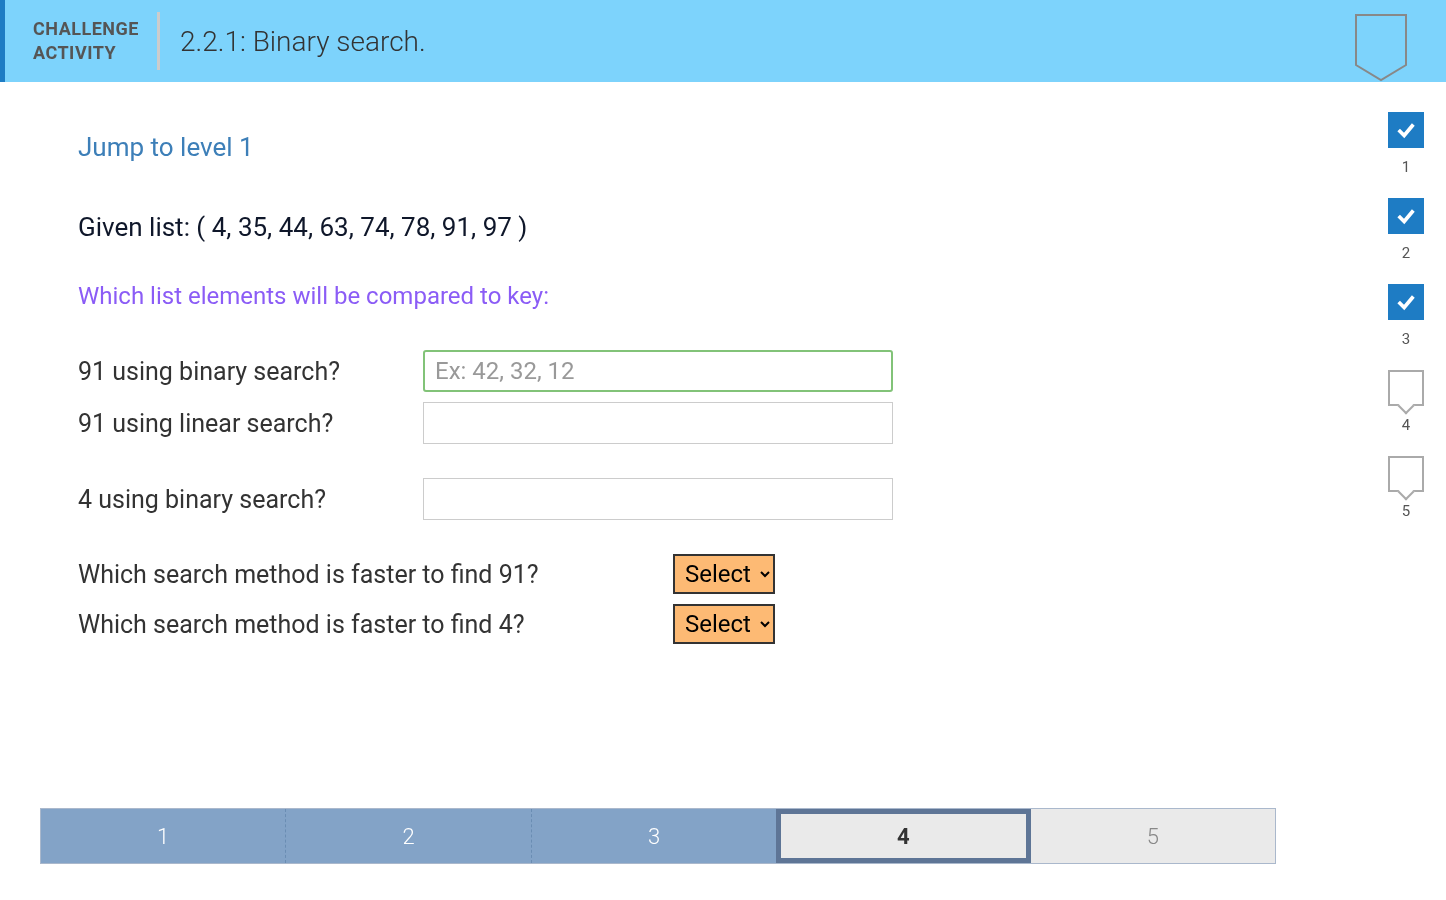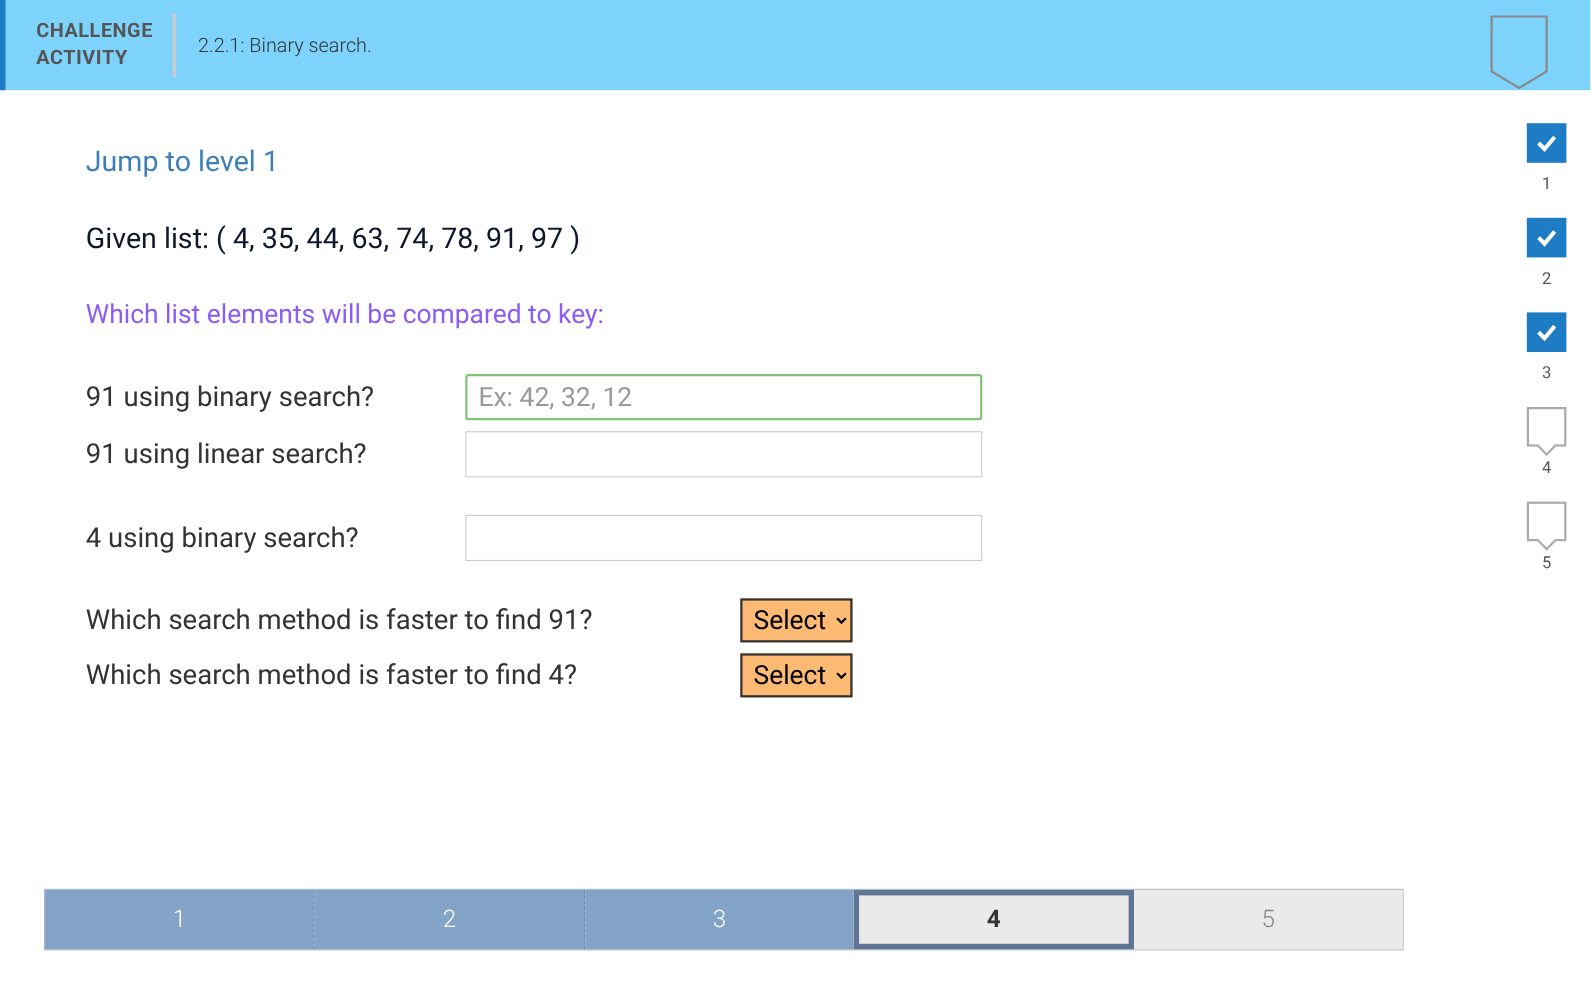"2.2.1: Binary search." .header-title { font-size: 18px -> 28px }
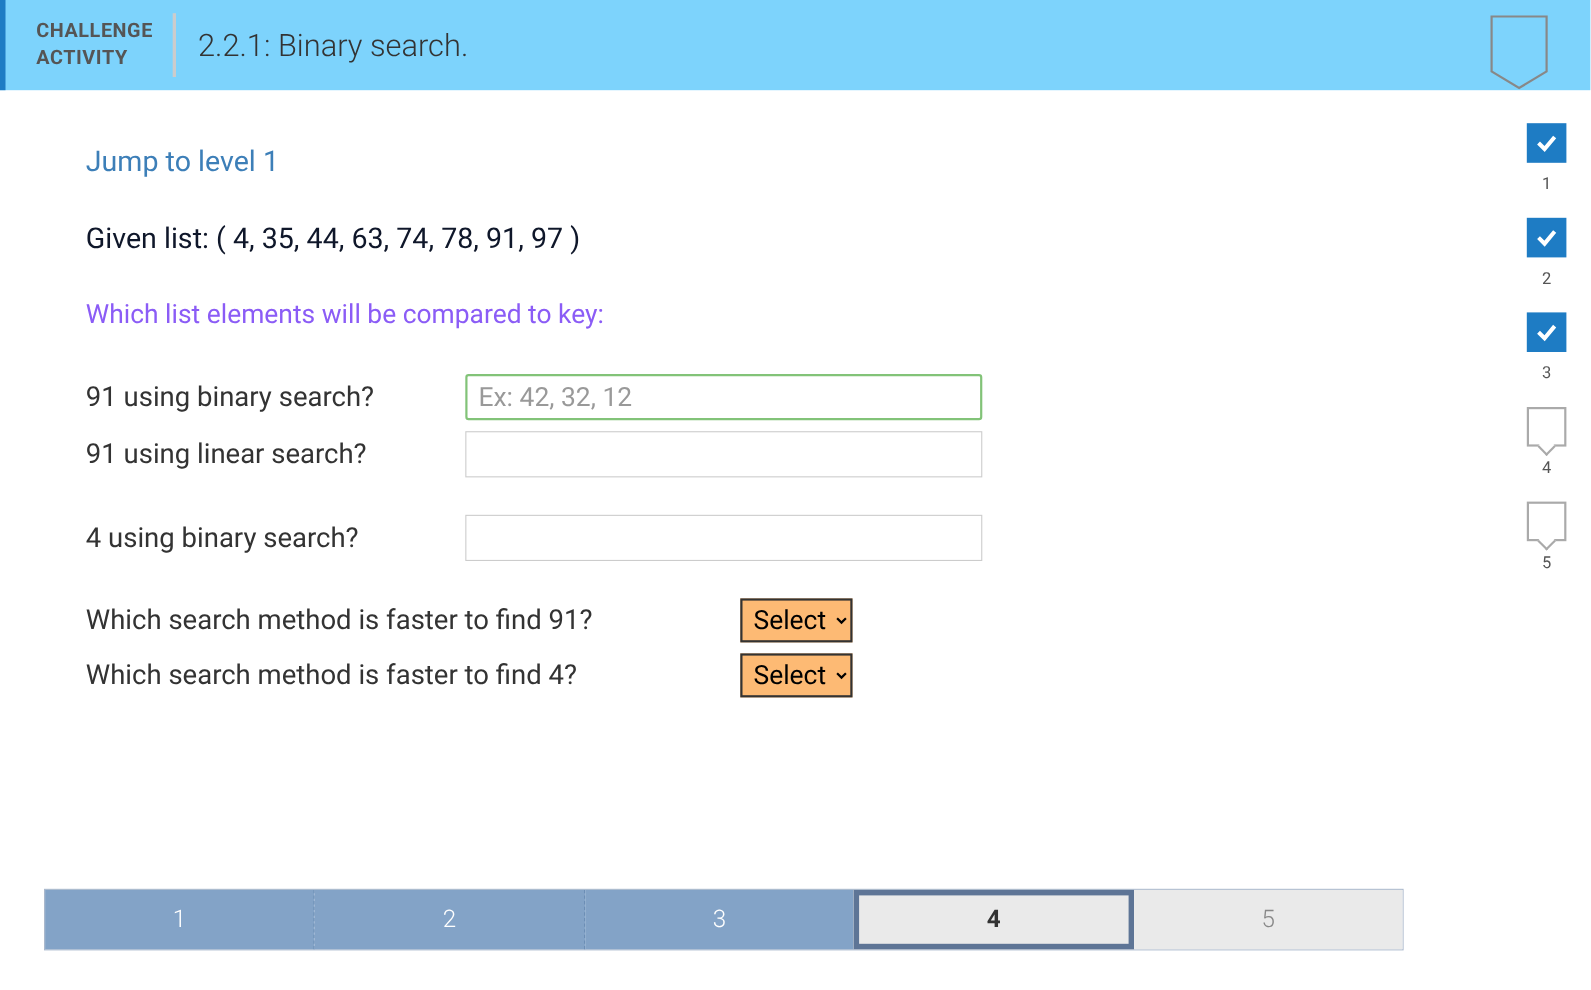"Jump to level 1" .jump-link { margin-bottom: 40px -> 50px }
